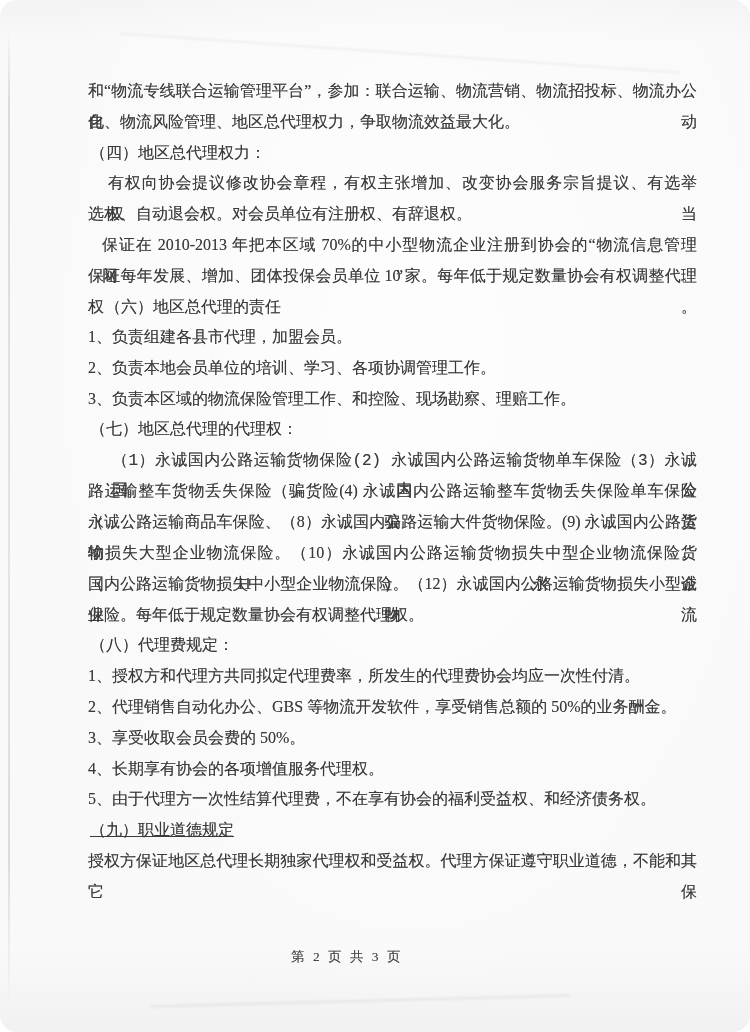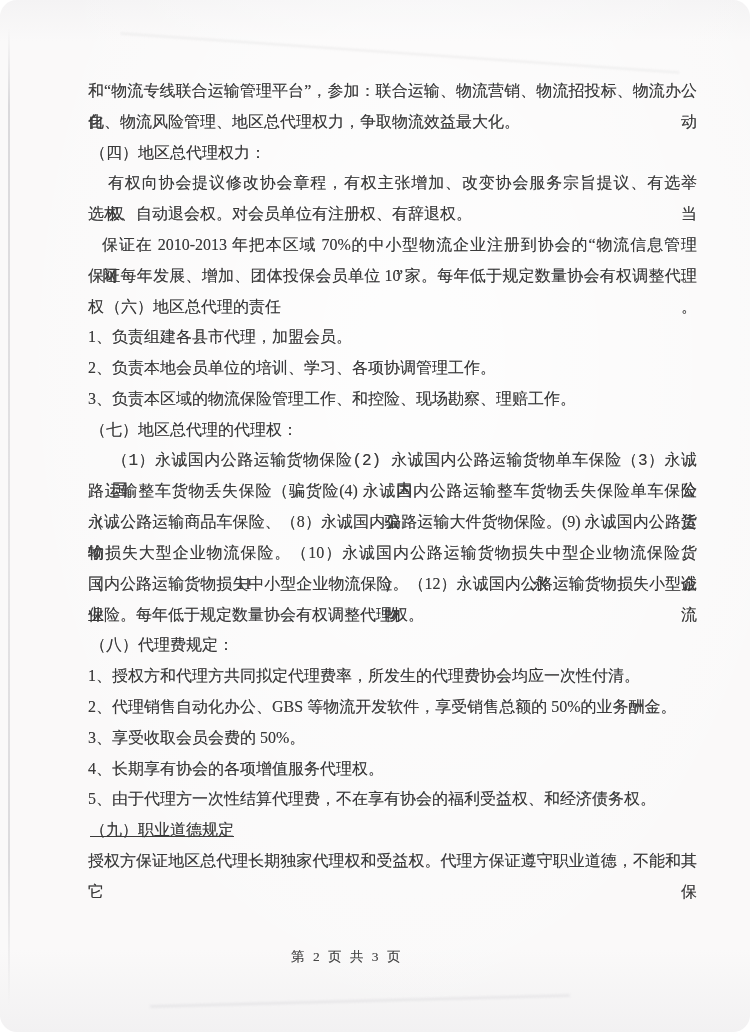"（七）地区总代理的代理权：" div.line { font-family: none -> Liberation Mono, monospace }
